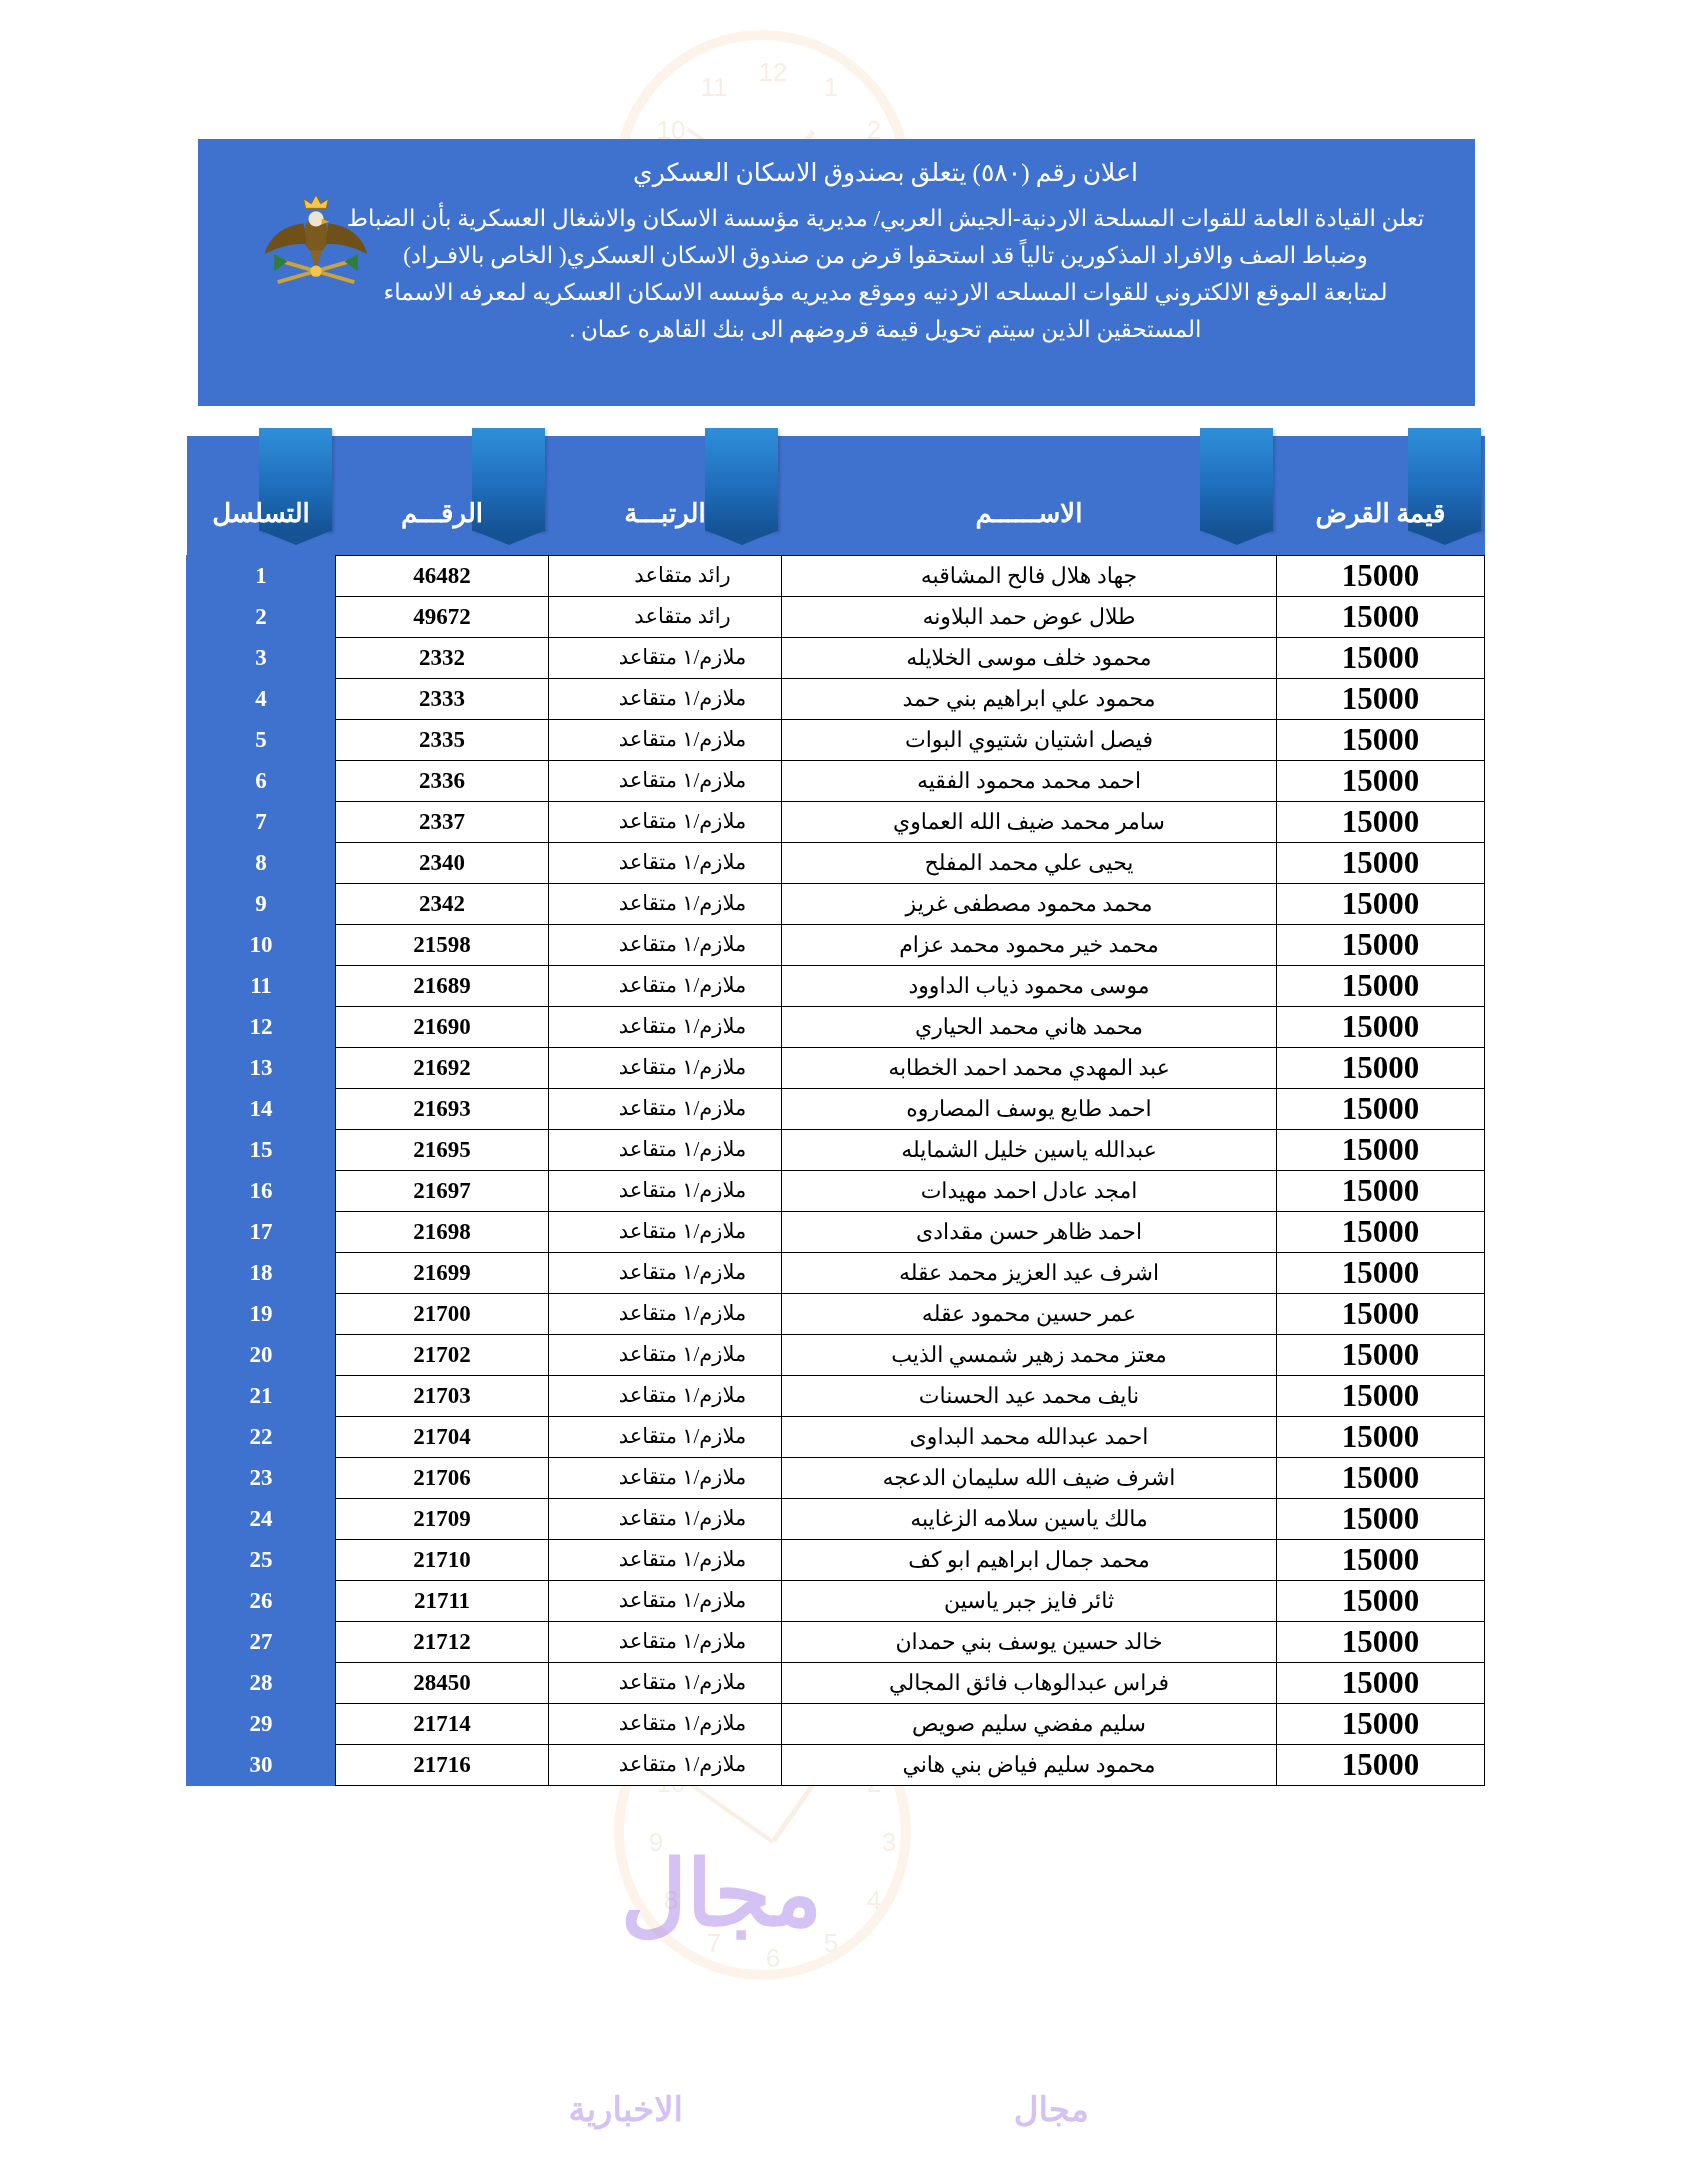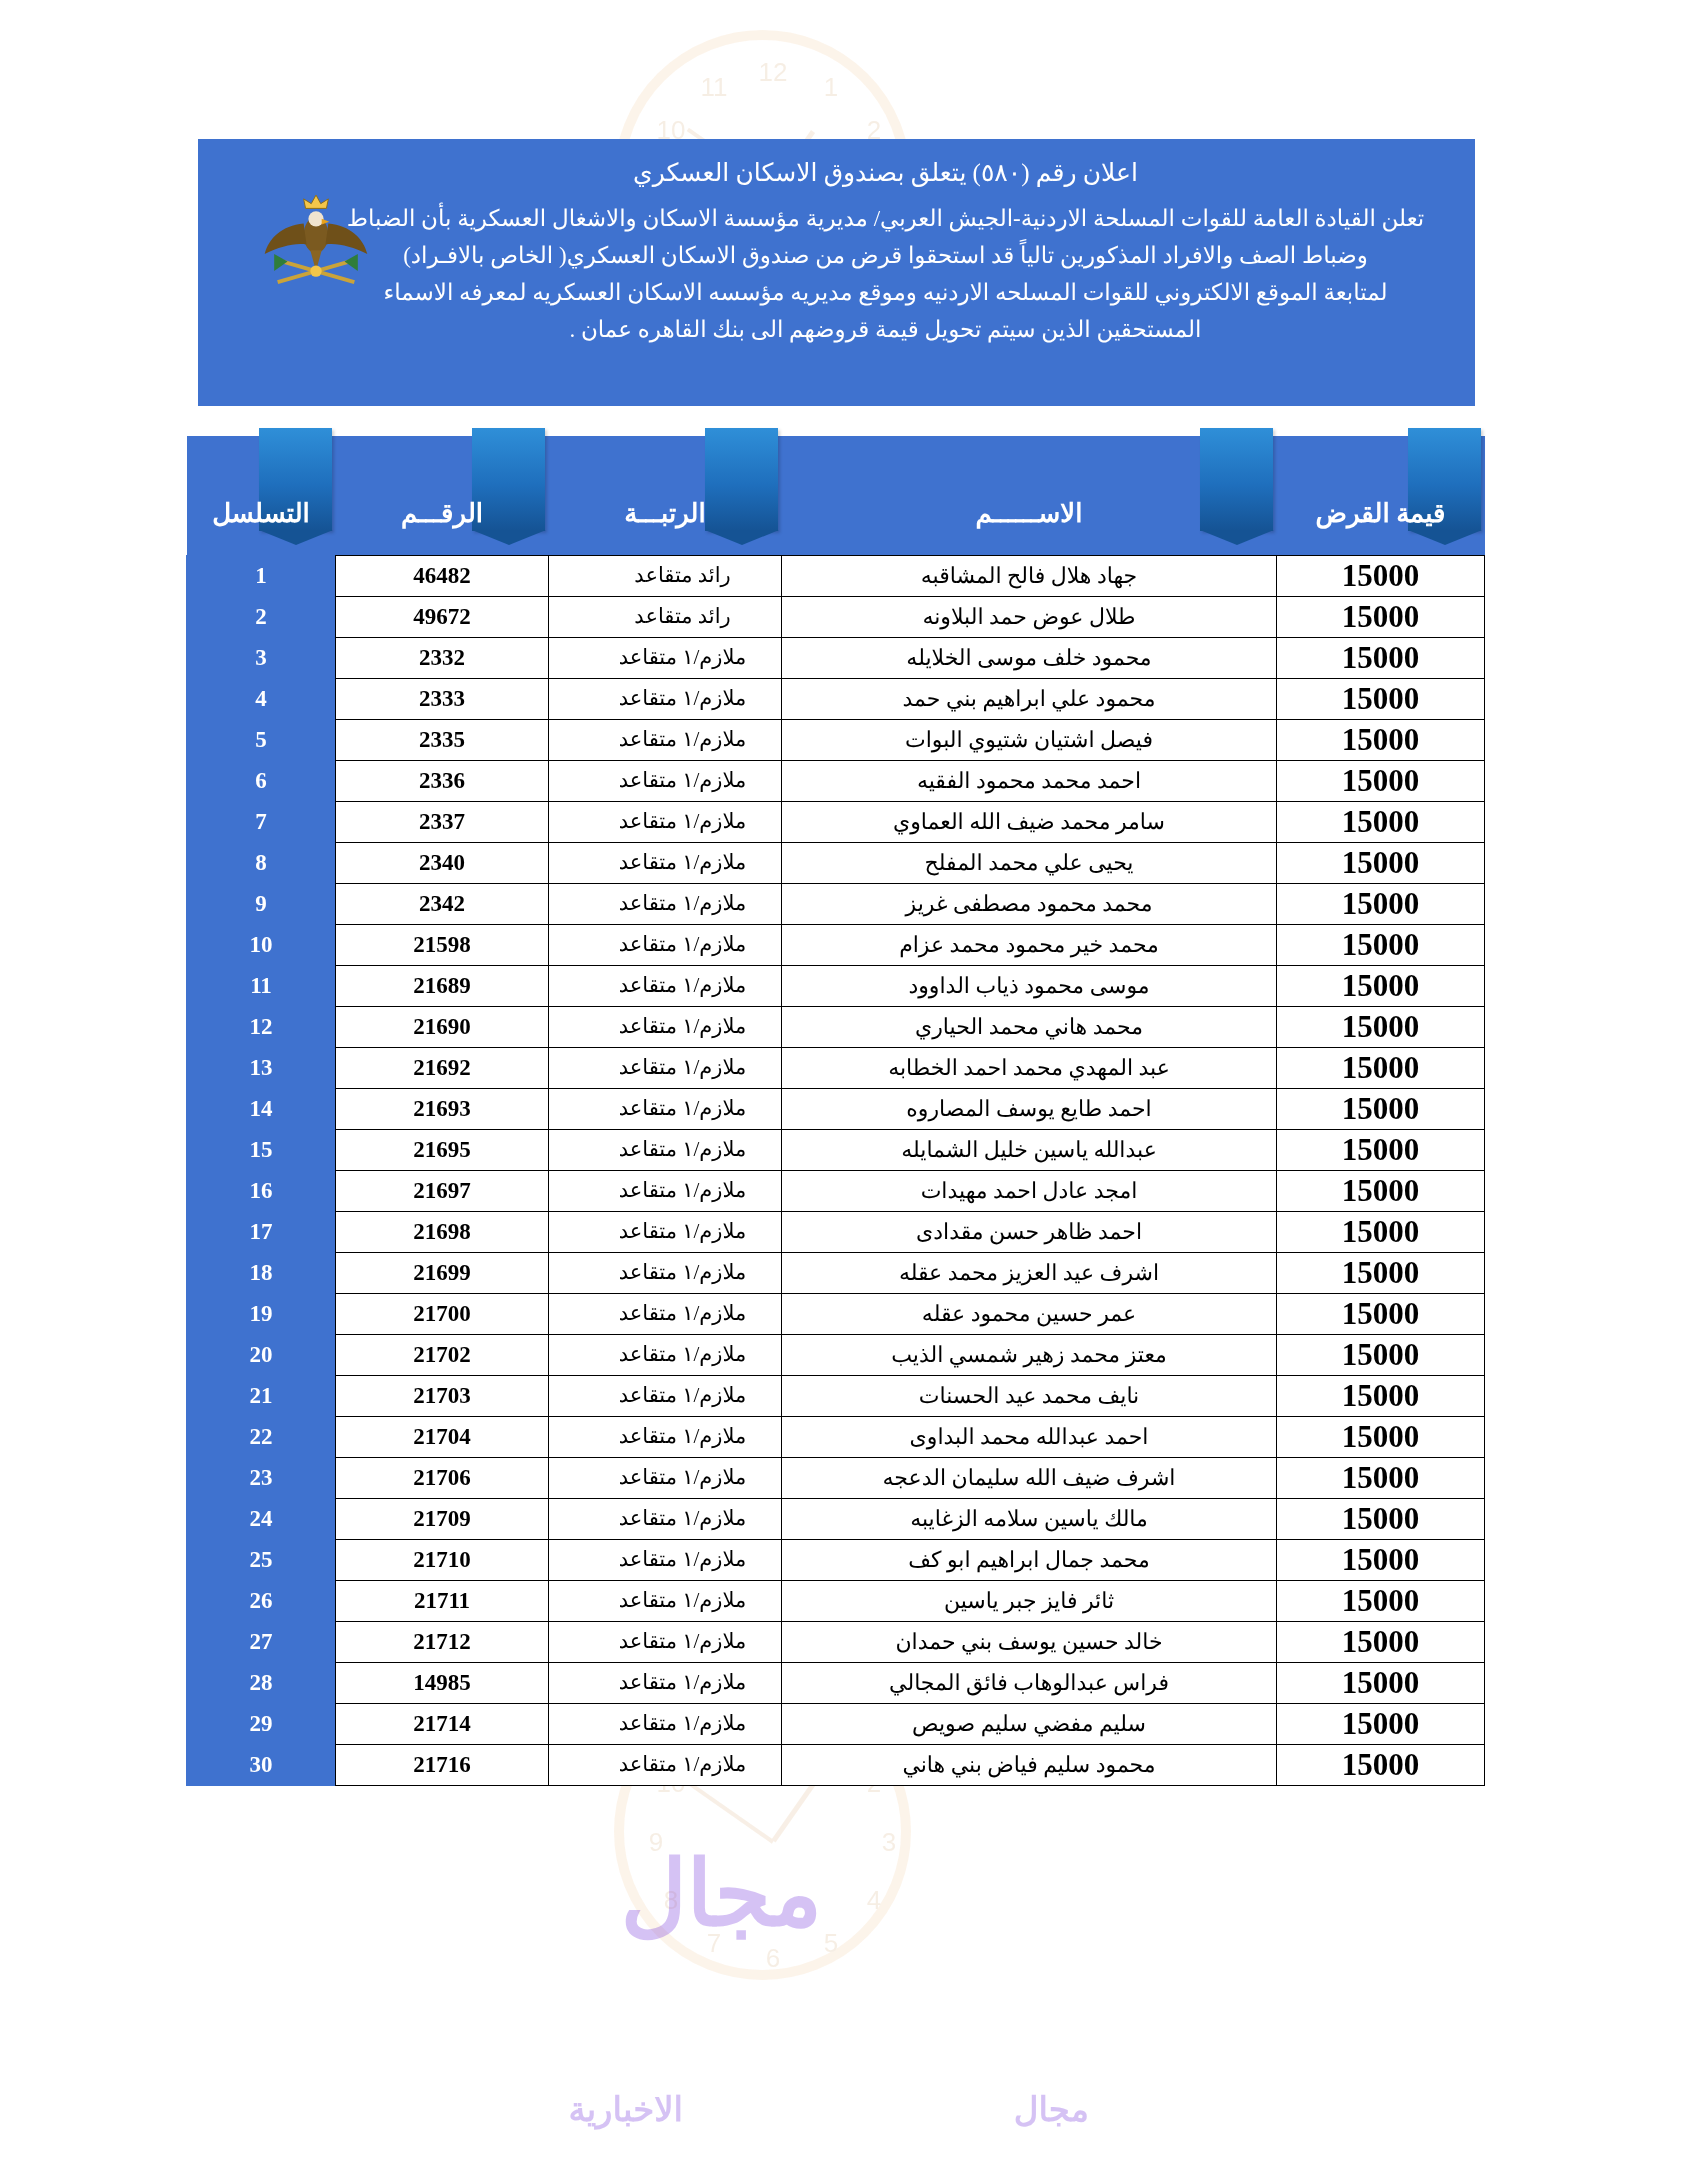"14985" td.num { text: 14985 -> 28450 }
